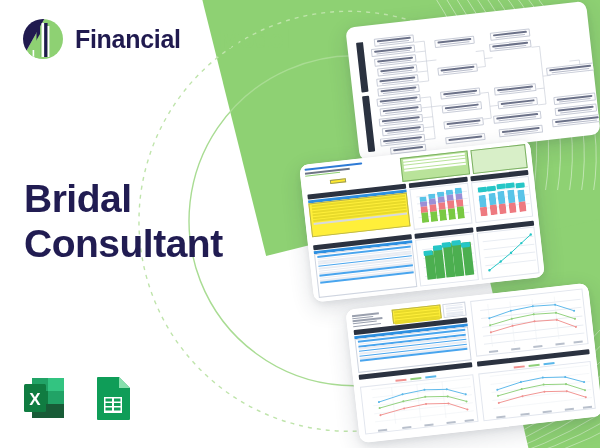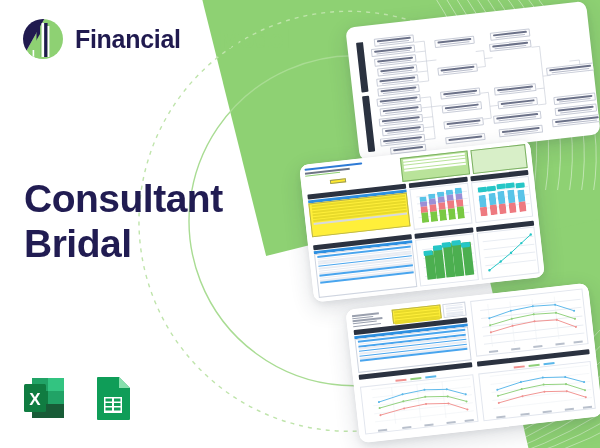"Consultant" span { order: before "Bridal" -> after "Bridal" }
